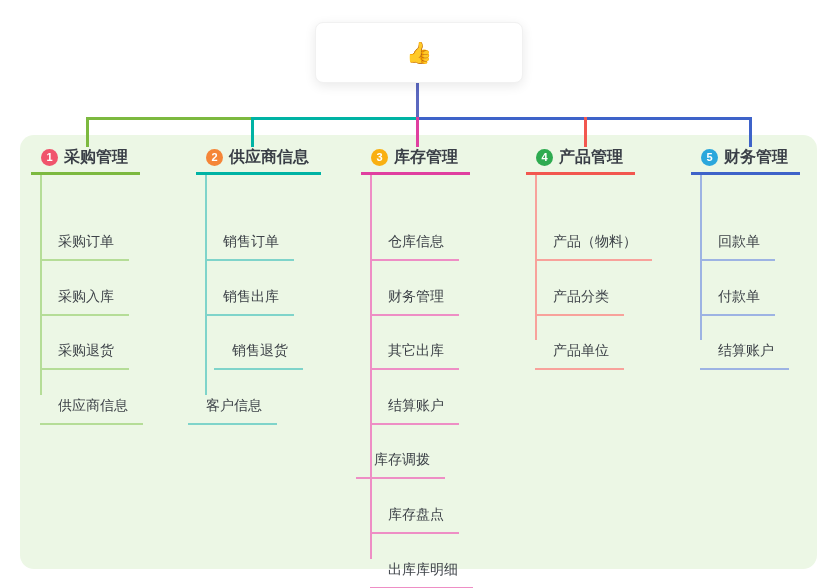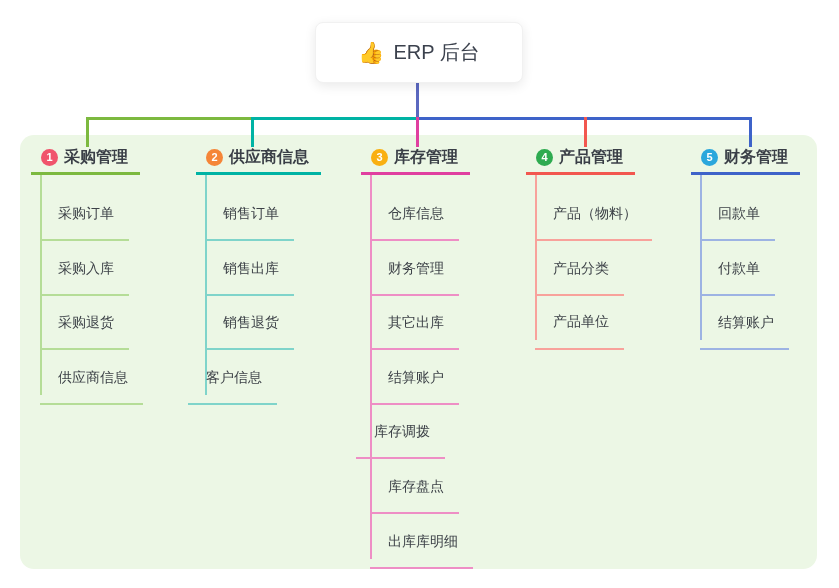"ERP 后台" span { html: <span>ERP 后台</span> -> none }
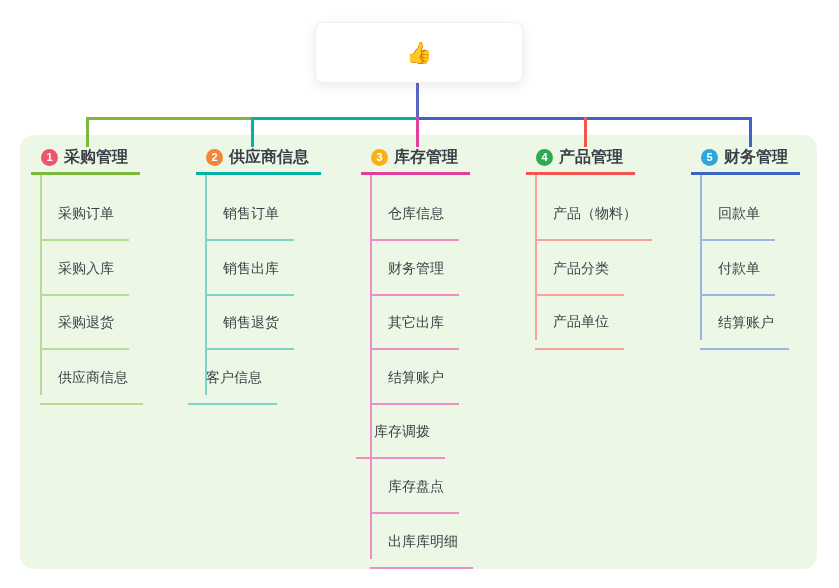"采购订单" .child-node { margin-top: none -> 28px; padding: 0 15px 16px 18px -> 0 15px 8px 18px }
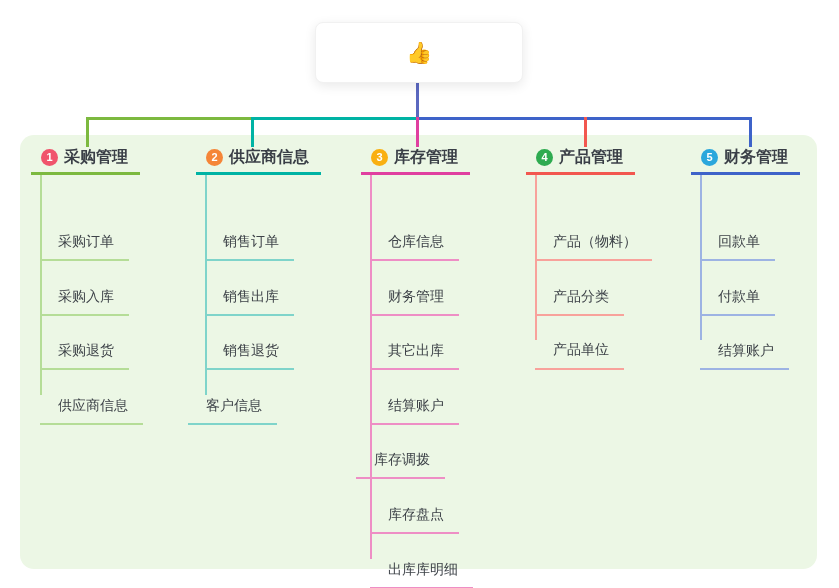"销售退货" div.child-node { left: 205px -> 214px }
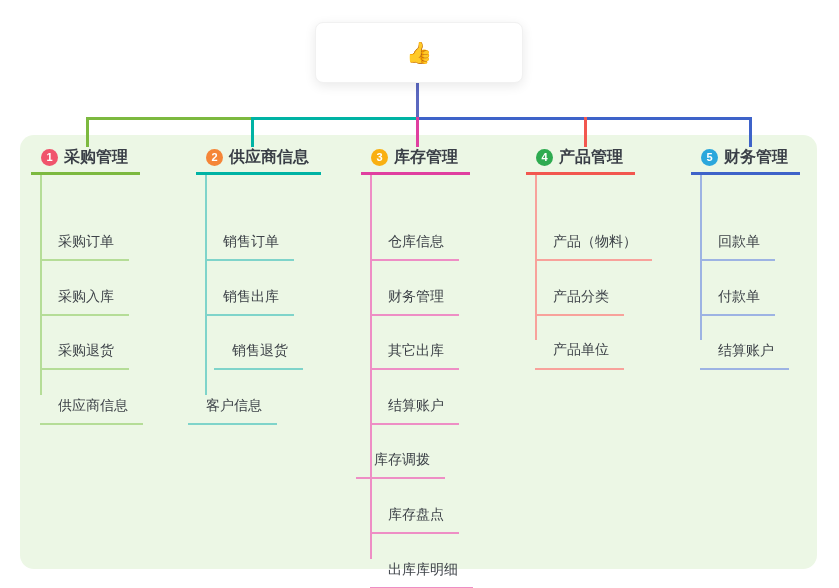"产品单位" div.child-node { font-family: Liberation Serif, serif -> none }
